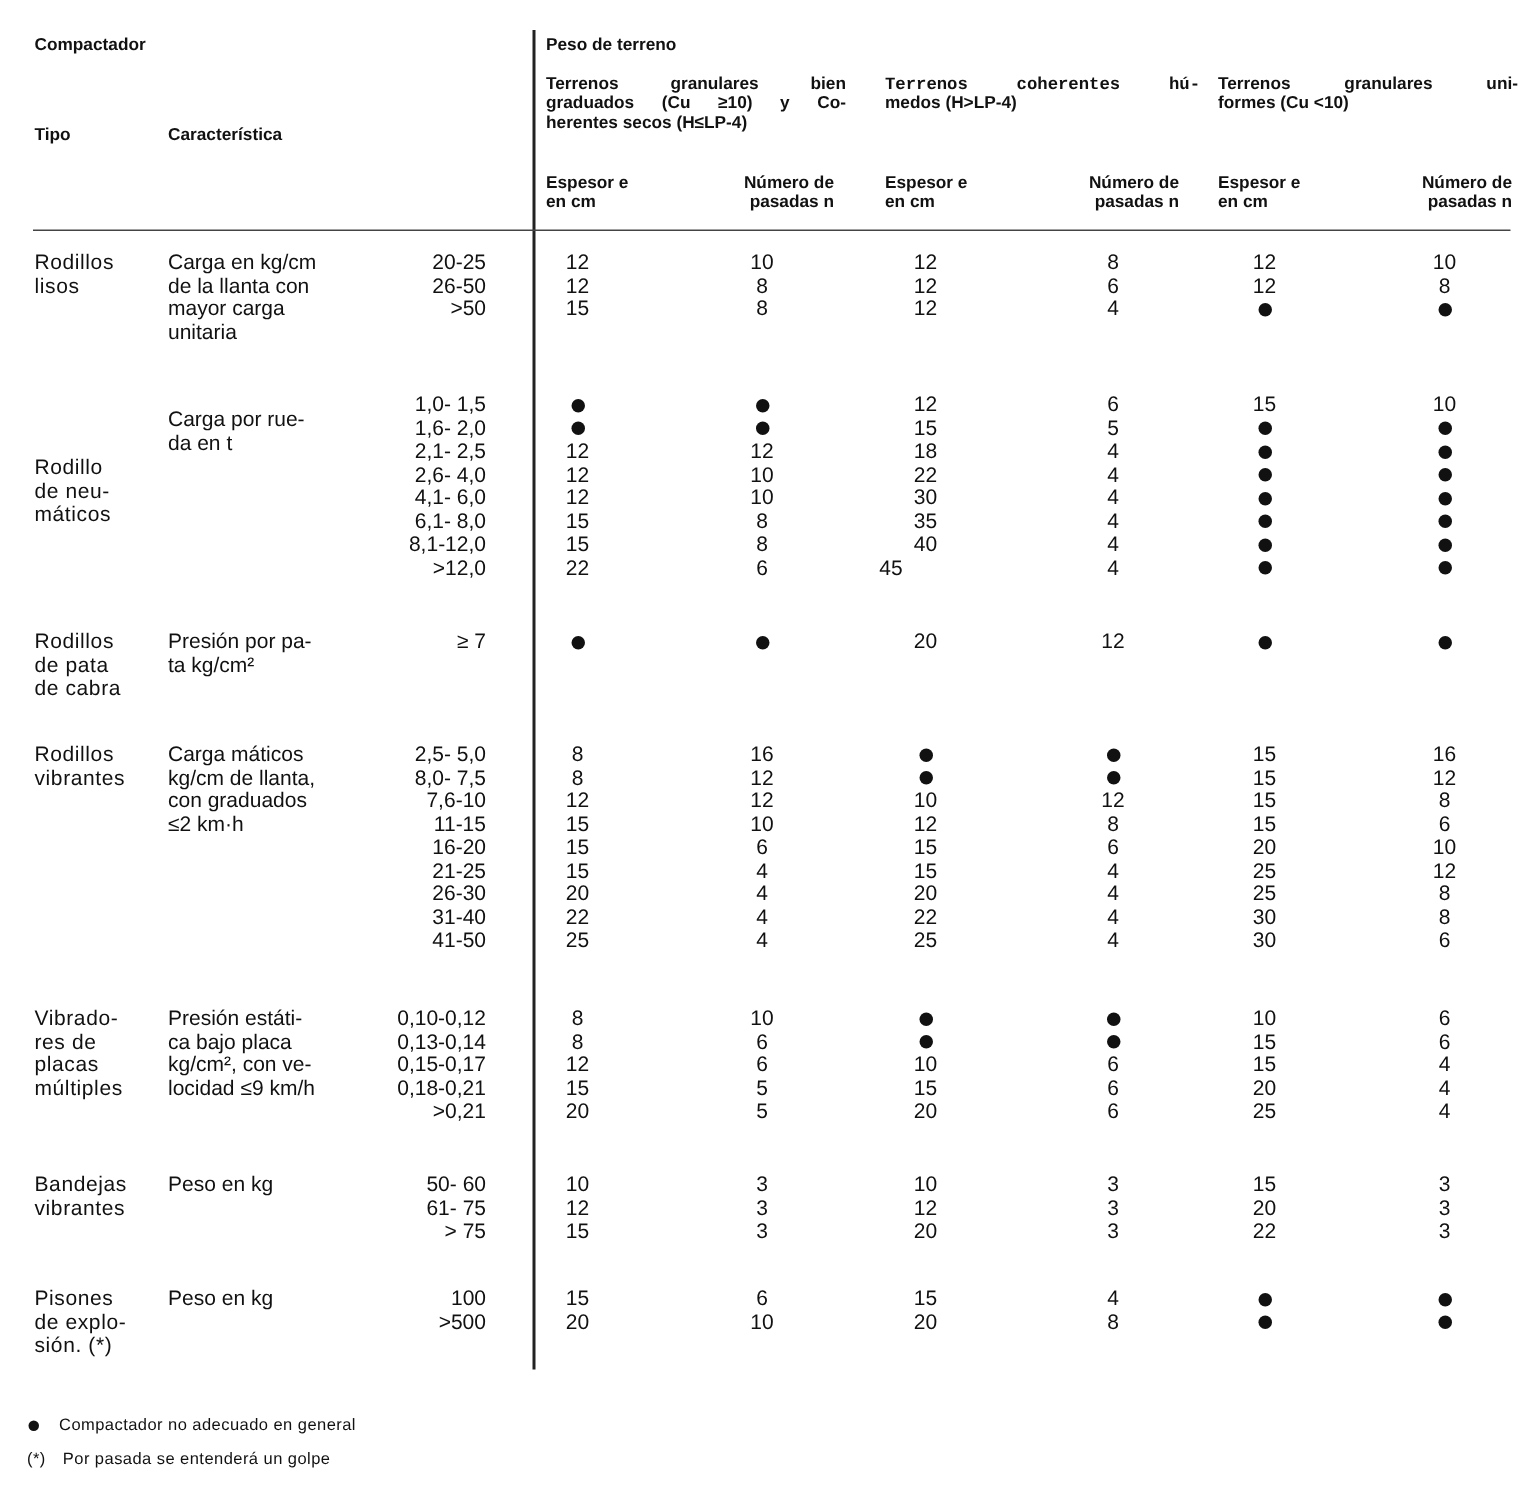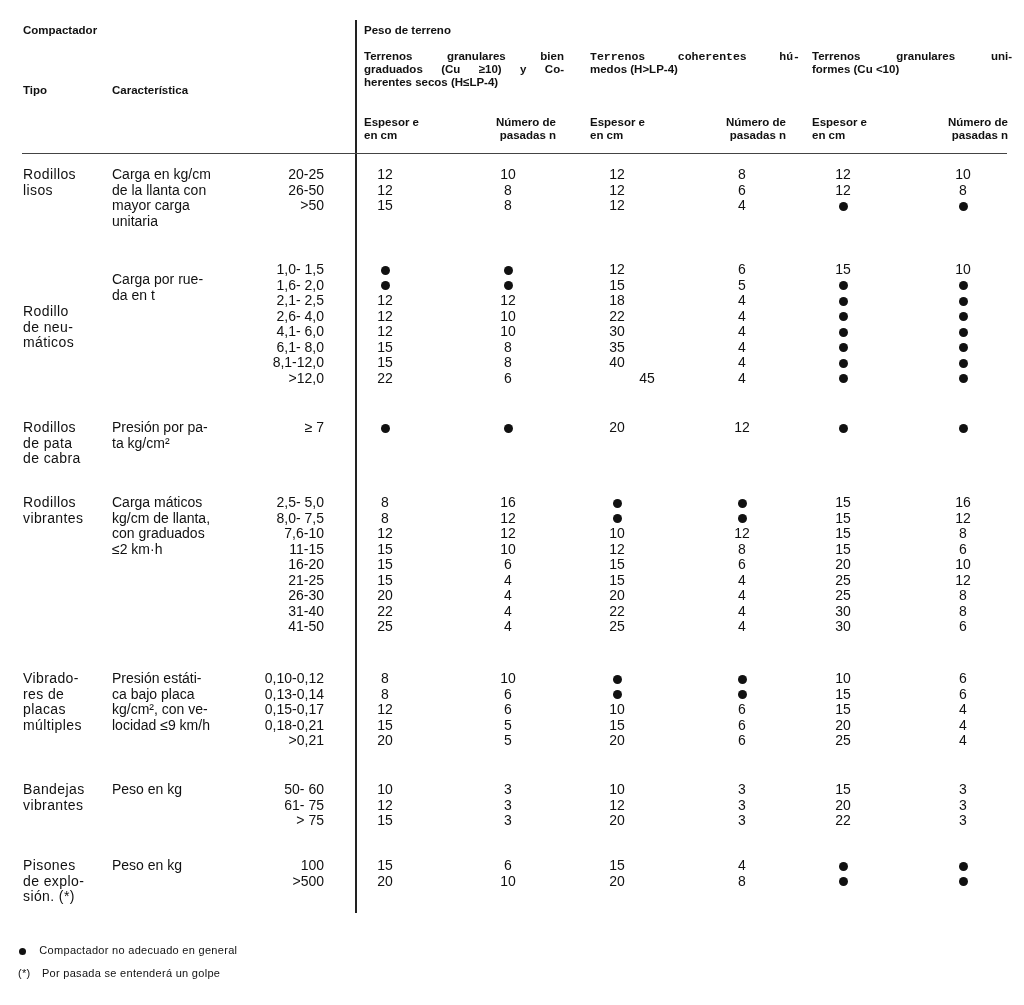"45" div.abs { left: 617px -> 564px }
